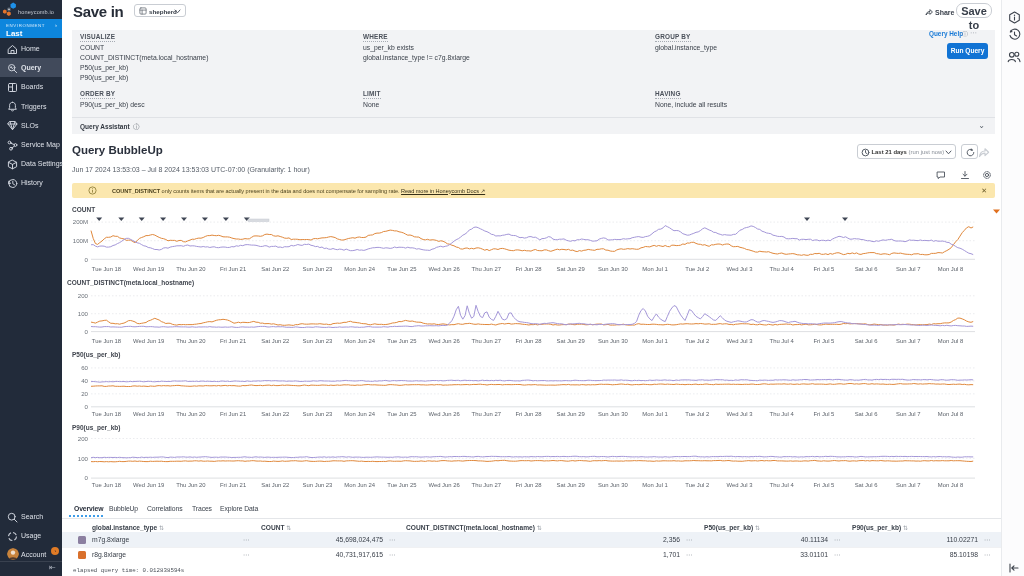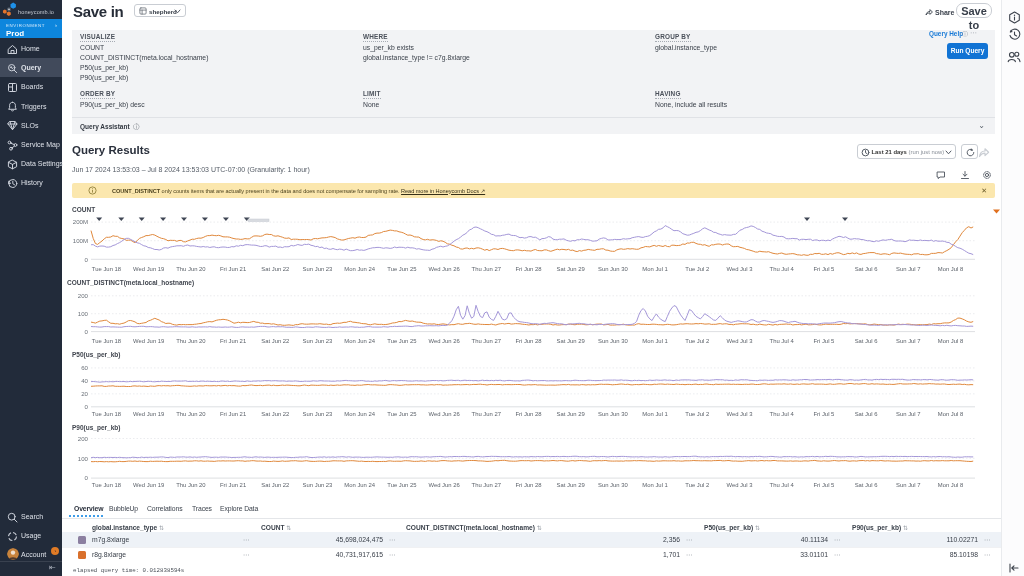"Prod" div.e2 { text: Prod -> Last }
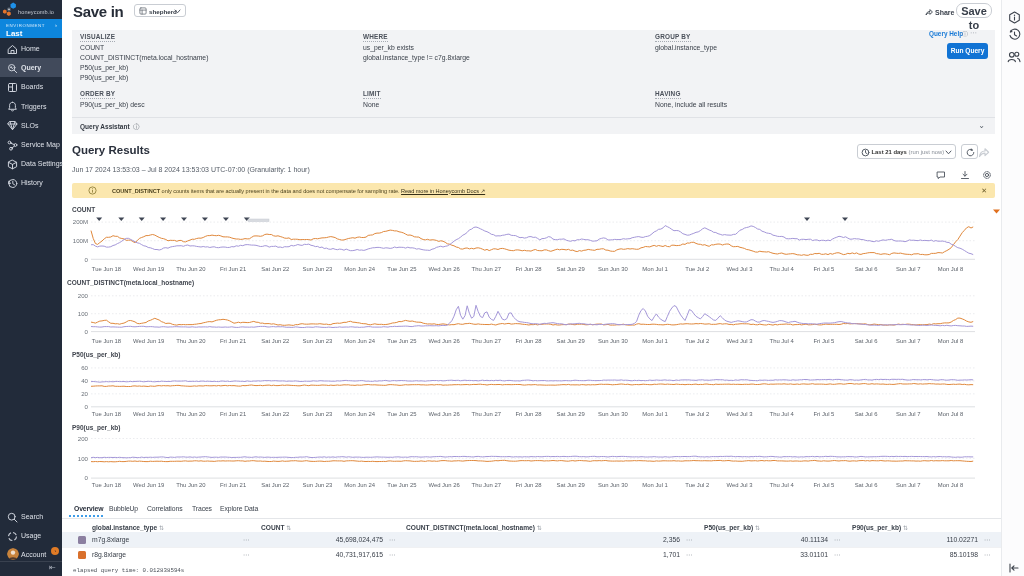"Query Results" div { text: Results -> BubbleUp }
